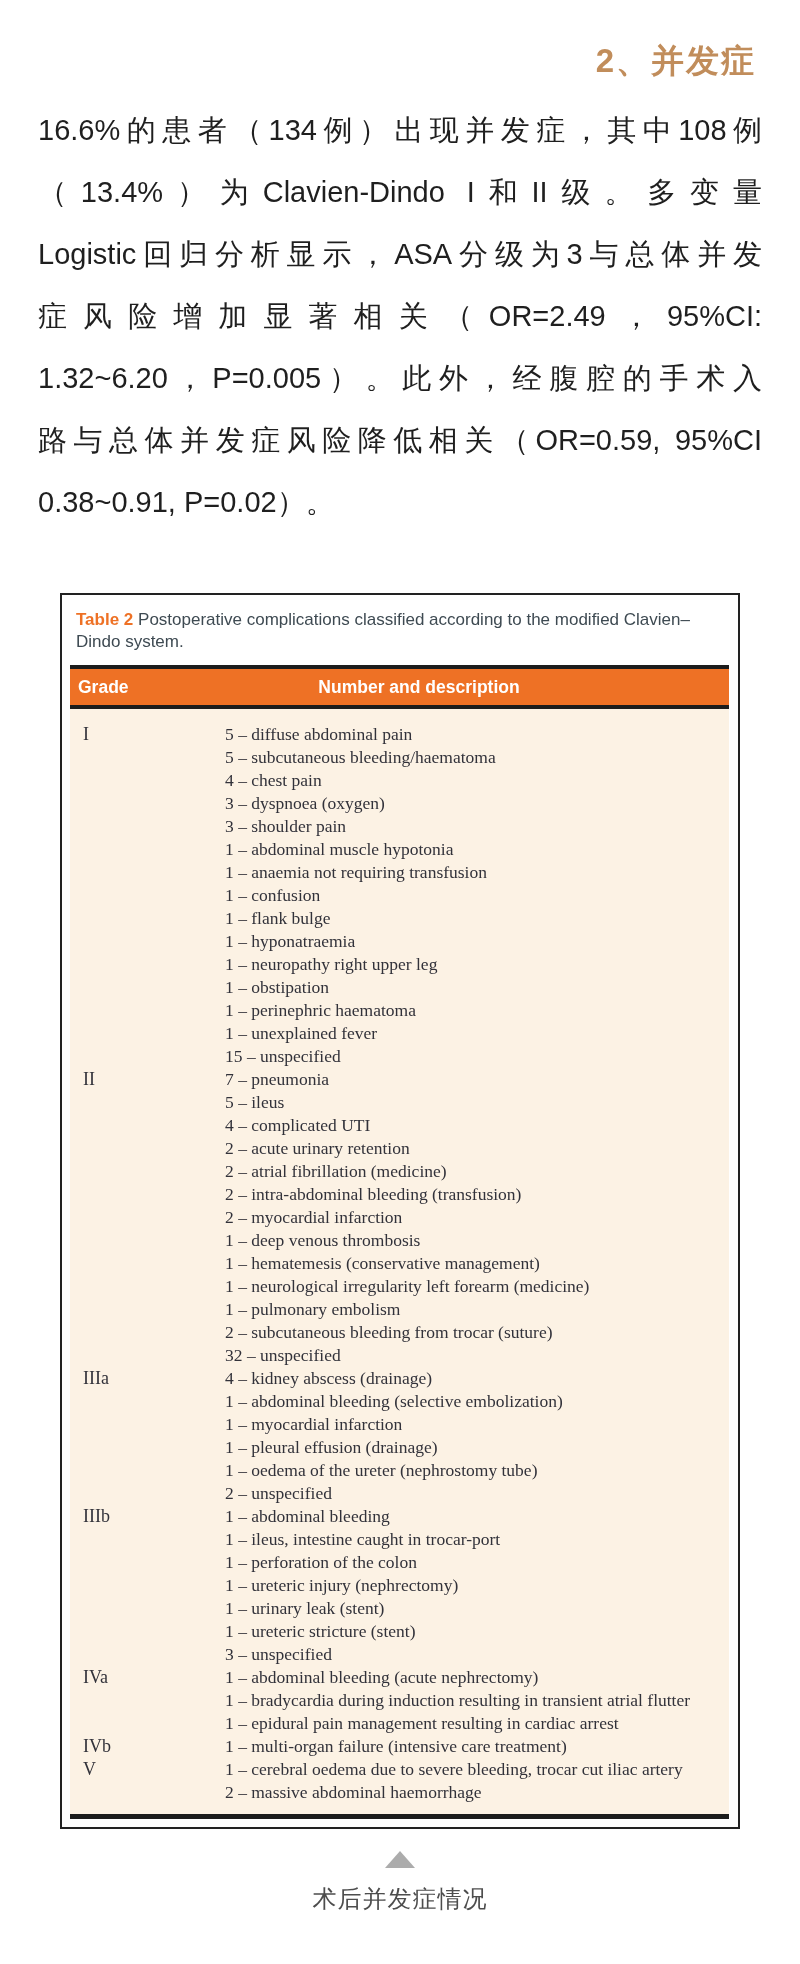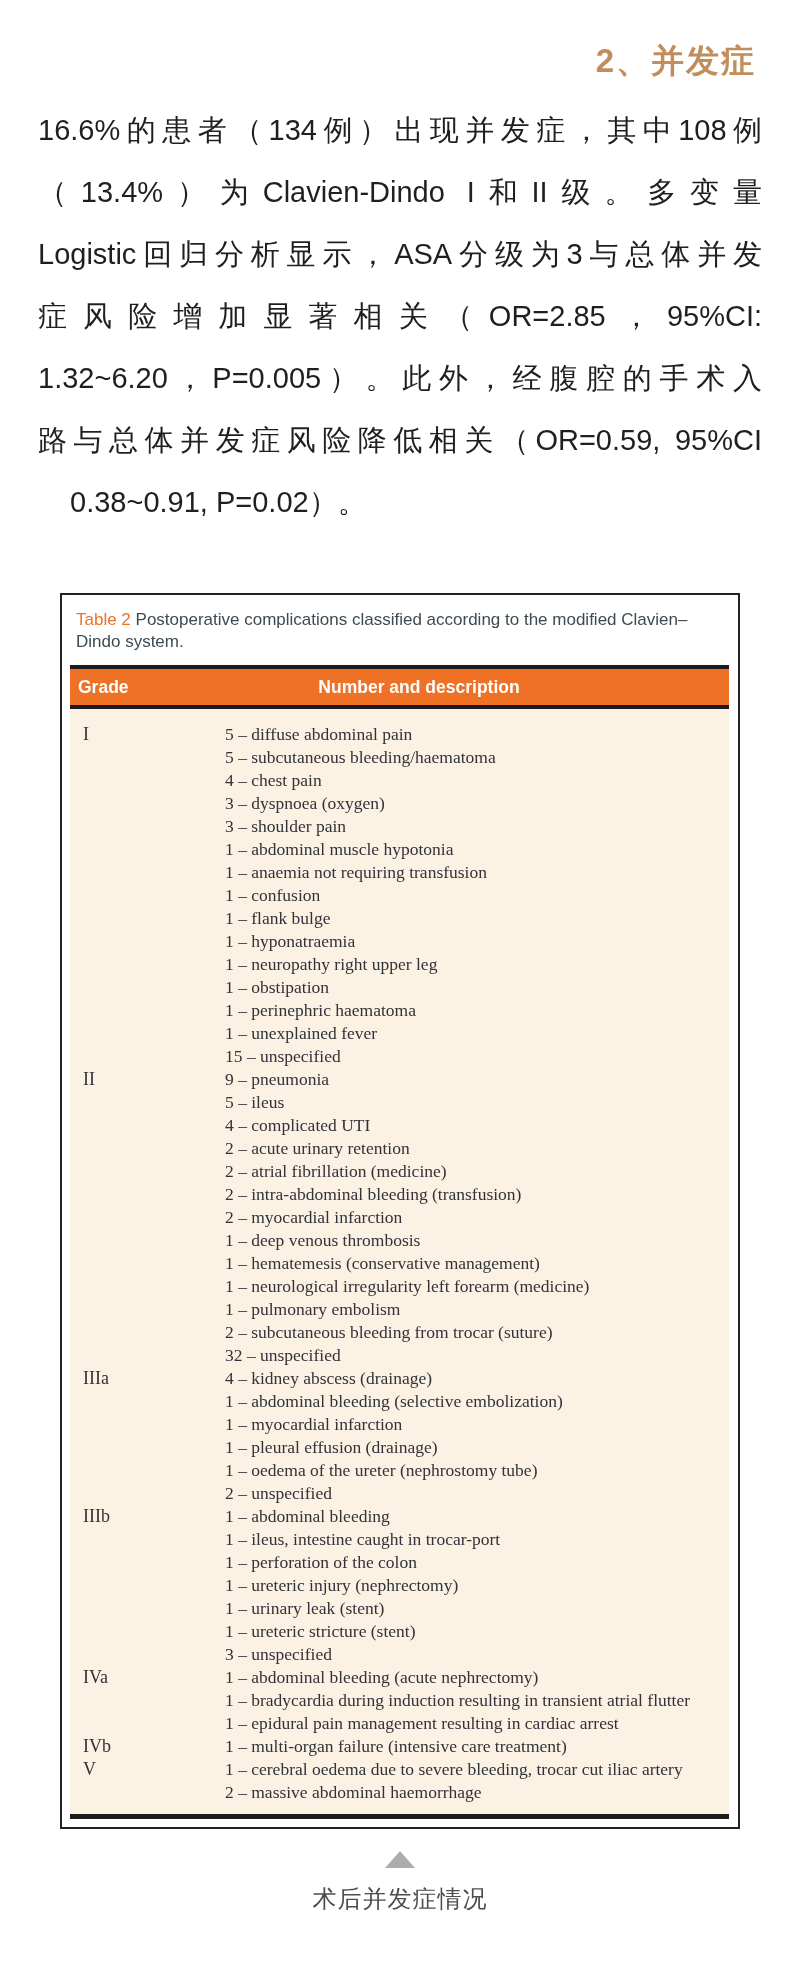"症风险增加显著相关（OR=2.85，95%CI:" div.jline { text: 2.85 -> 2.49 }
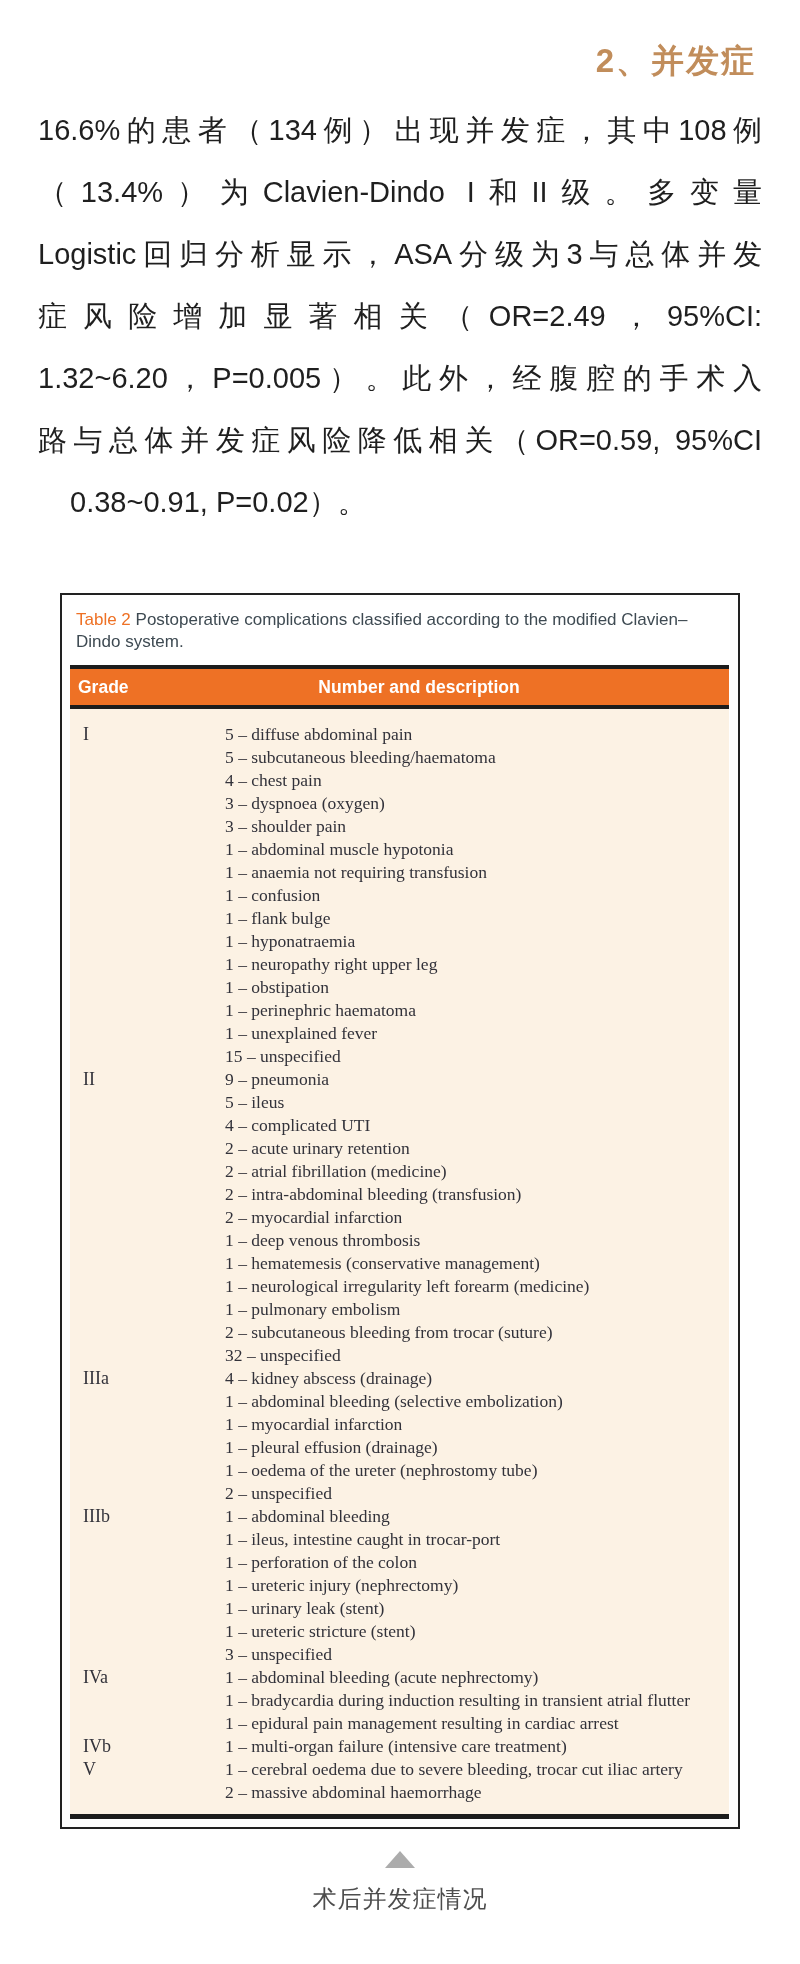"0.38~0.91, P=0.02）。" .para .lline { margin-left: 32px -> none }
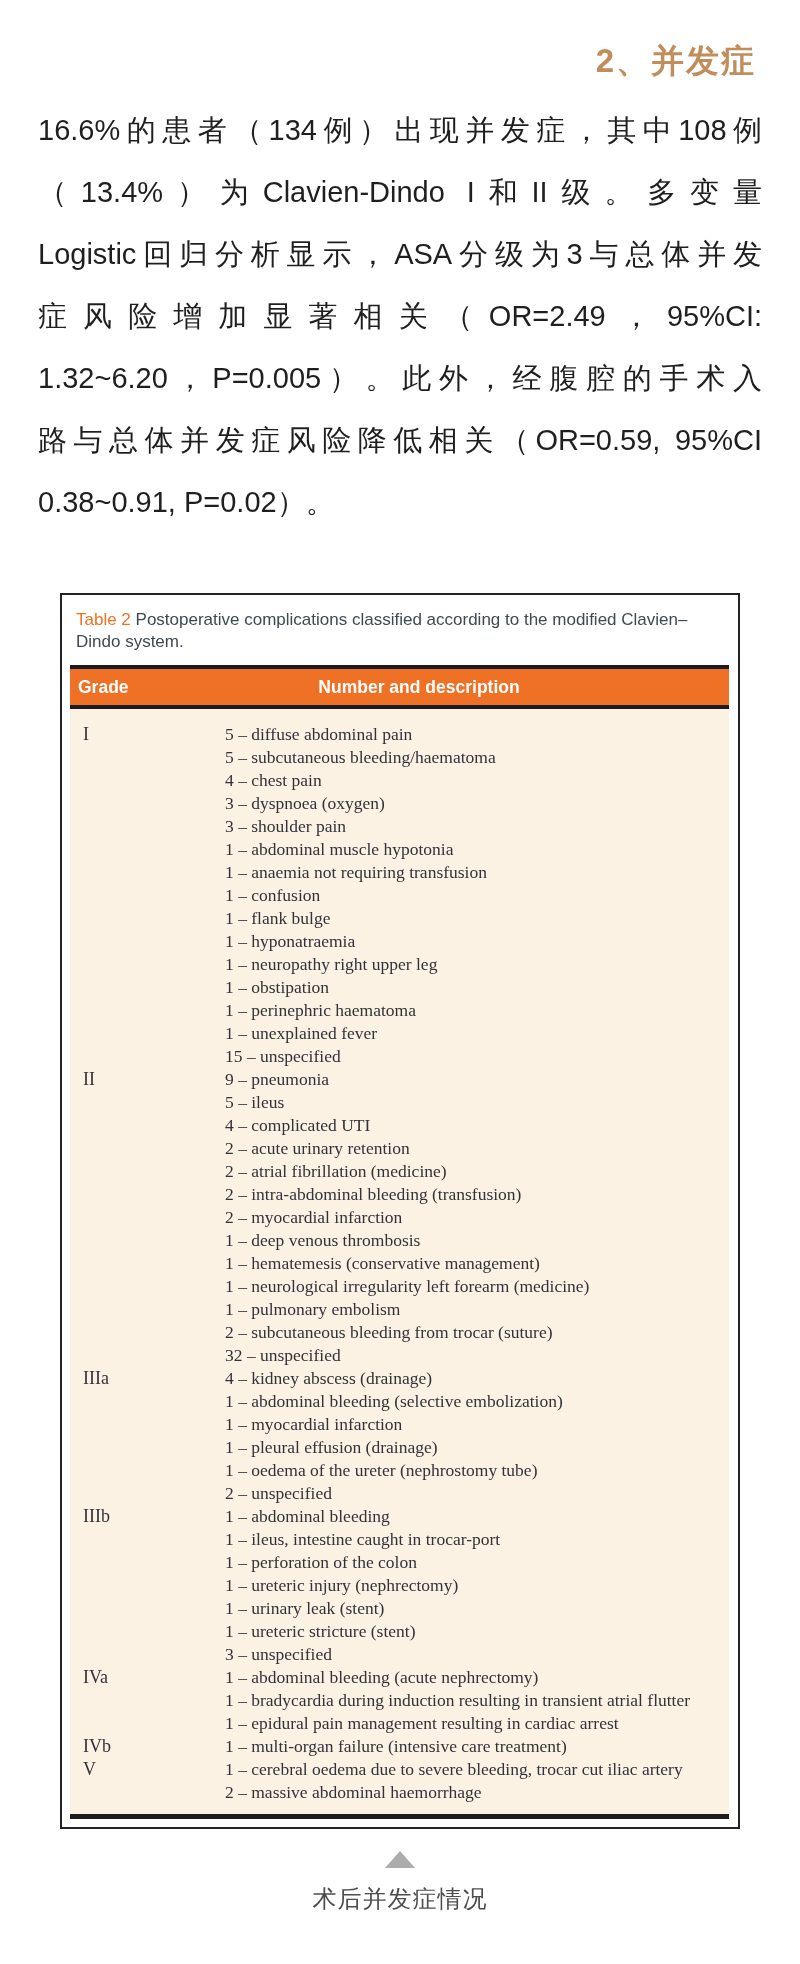"Table 2" .fig-title .tbl-label { font-weight: normal -> bold }
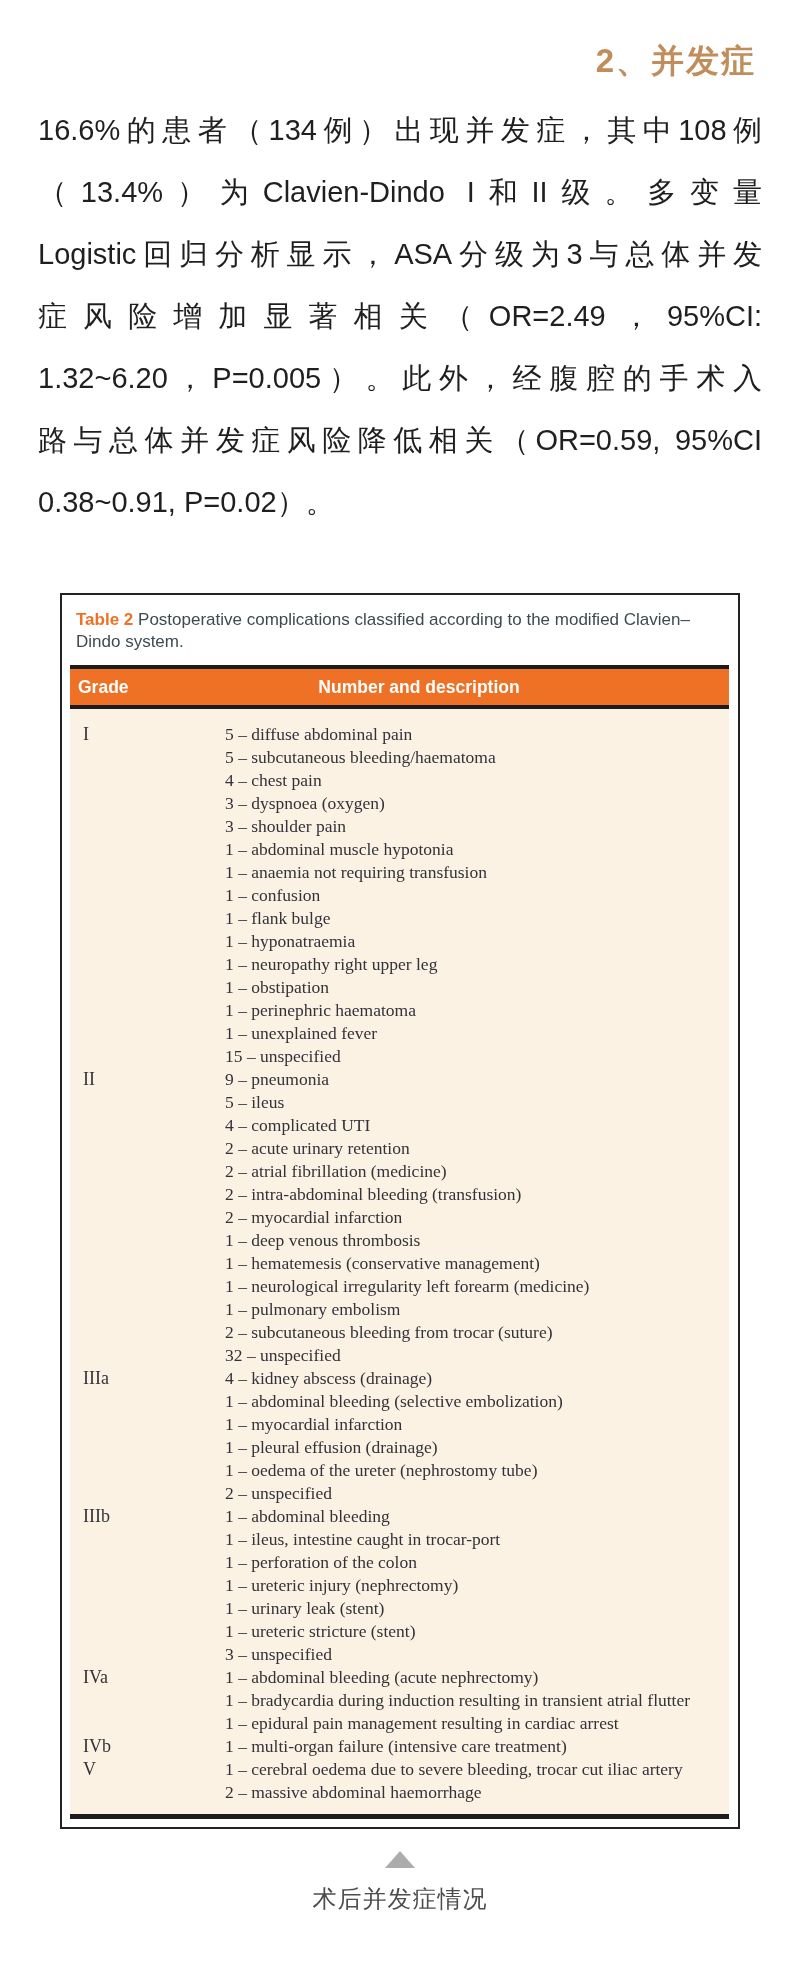"9 – pneumonia" div.titem { text: 9 -> 7 }
